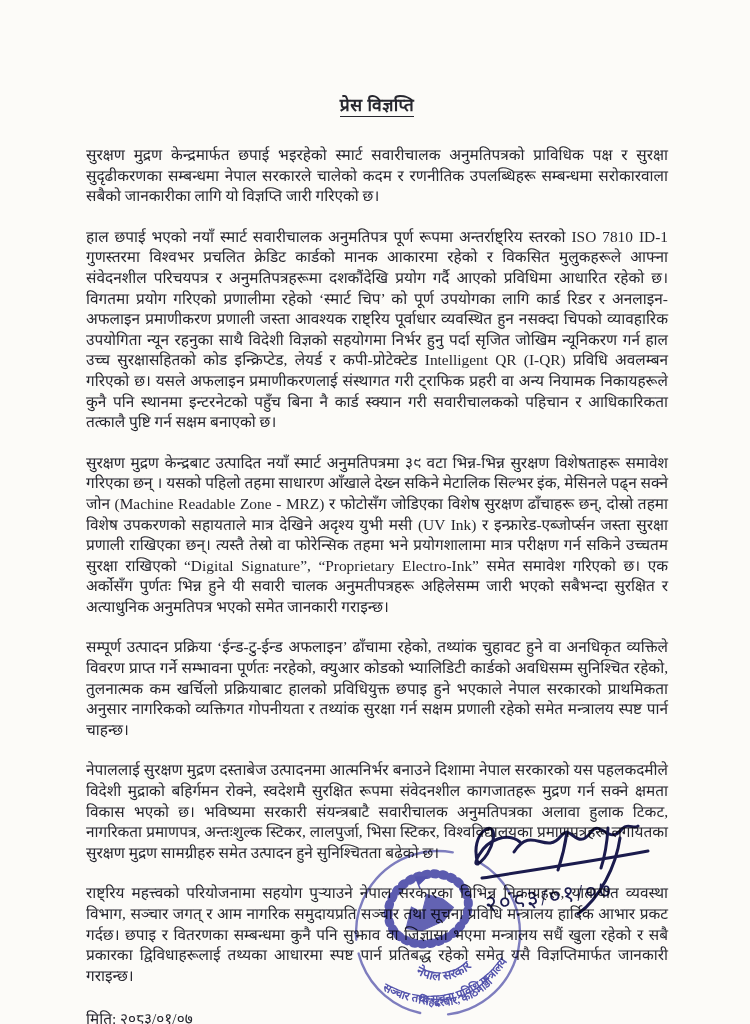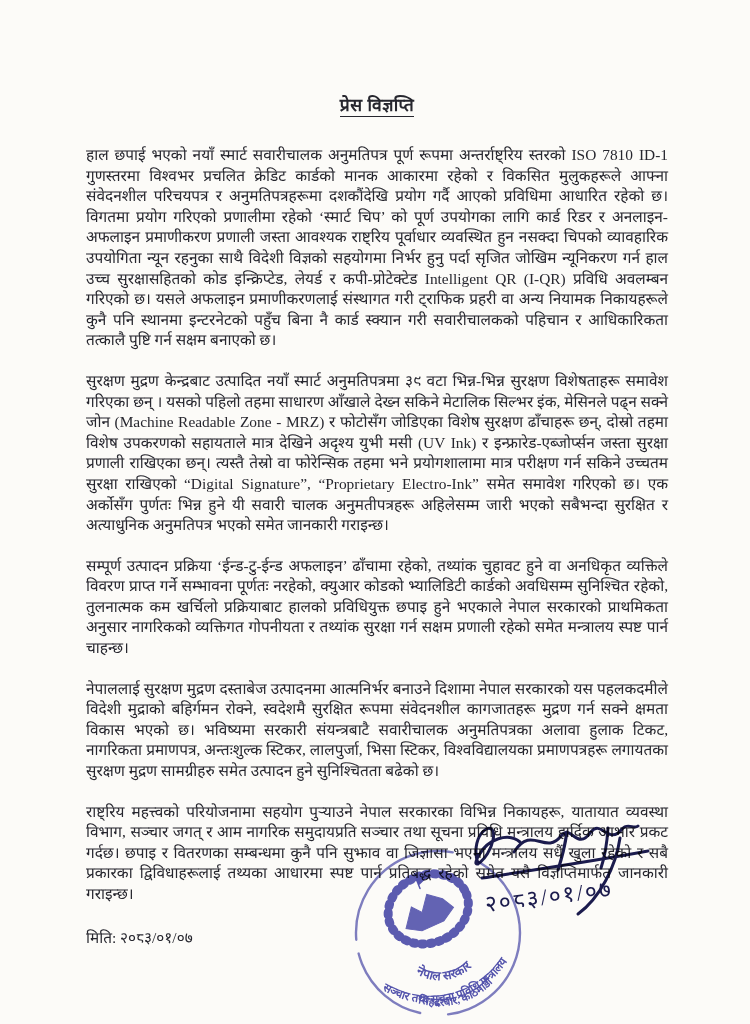"सुरक्षण मुद्रण केन्द्रमार्फत छपाई" p.para { html: none -> <p>सुरक्षण मुद्रण केन्द्रमार्फत छपाई भइरहेको स्मार्ट सवारीचालक अनुमतिपत्रको प्राविधिक पक्ष र सुरक्षा सुदृढीकरणका सम्बन्धमा नेपाल सरकारले चालेको कदम र रणनीतिक उपलब्धिहरू सम्बन्धमा सरोकारवाला सबैको जानकारीका लागि यो विज्ञप्ति जारी गरिएको छ।</p> }
